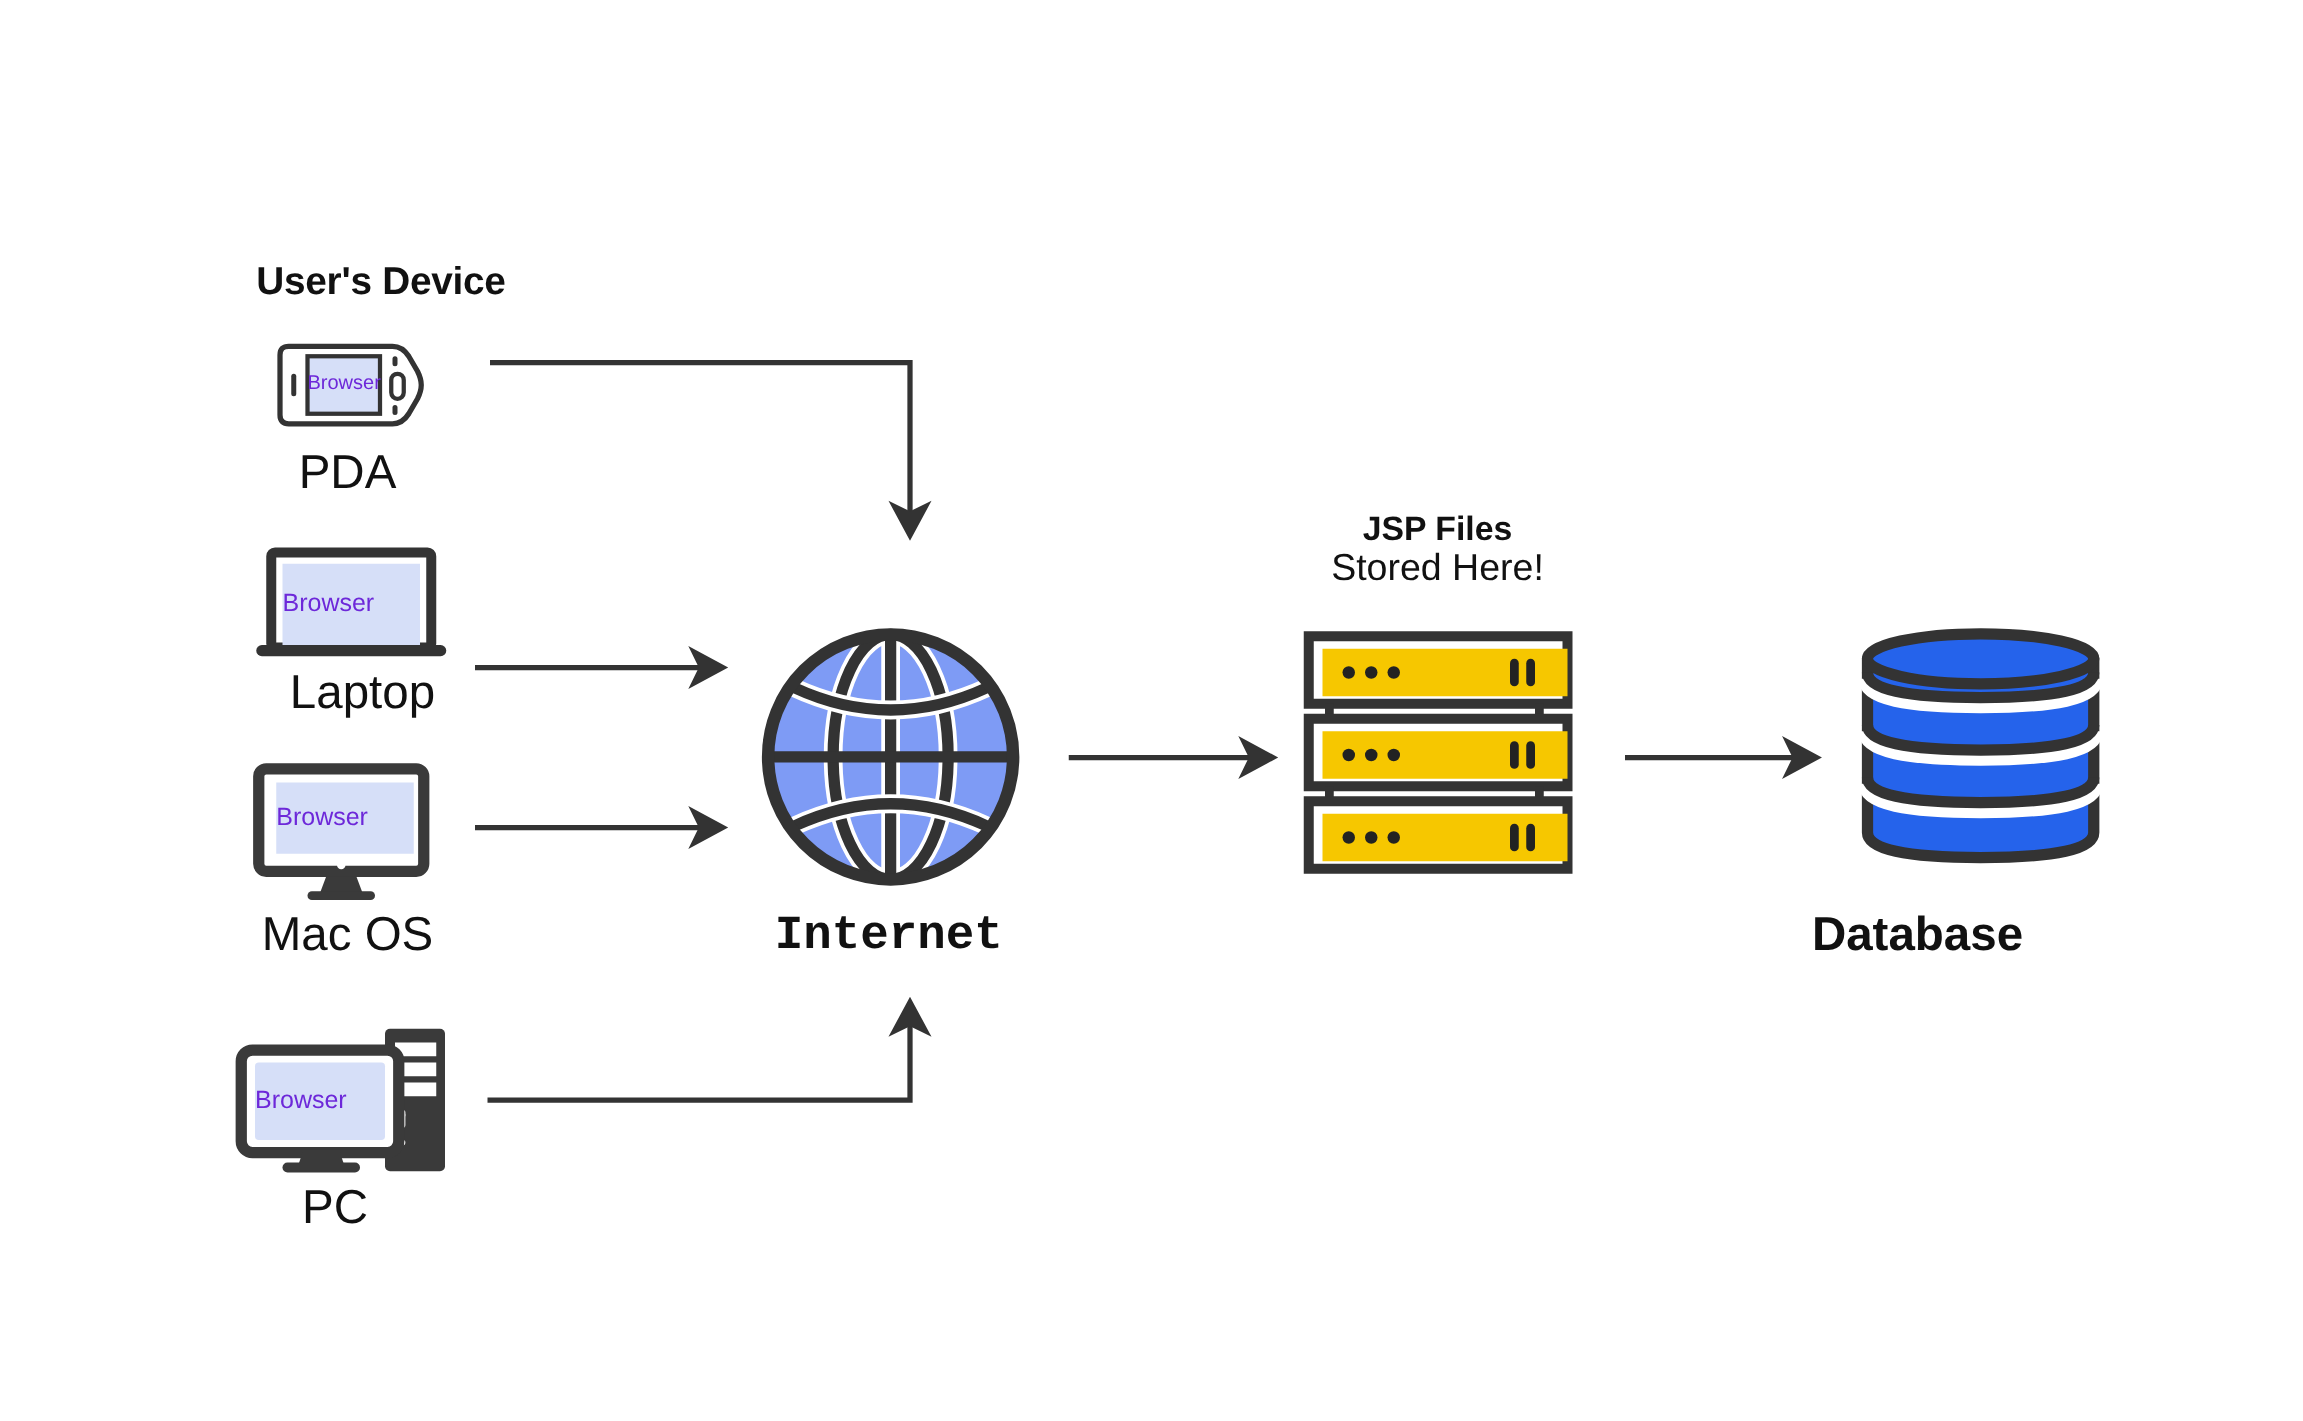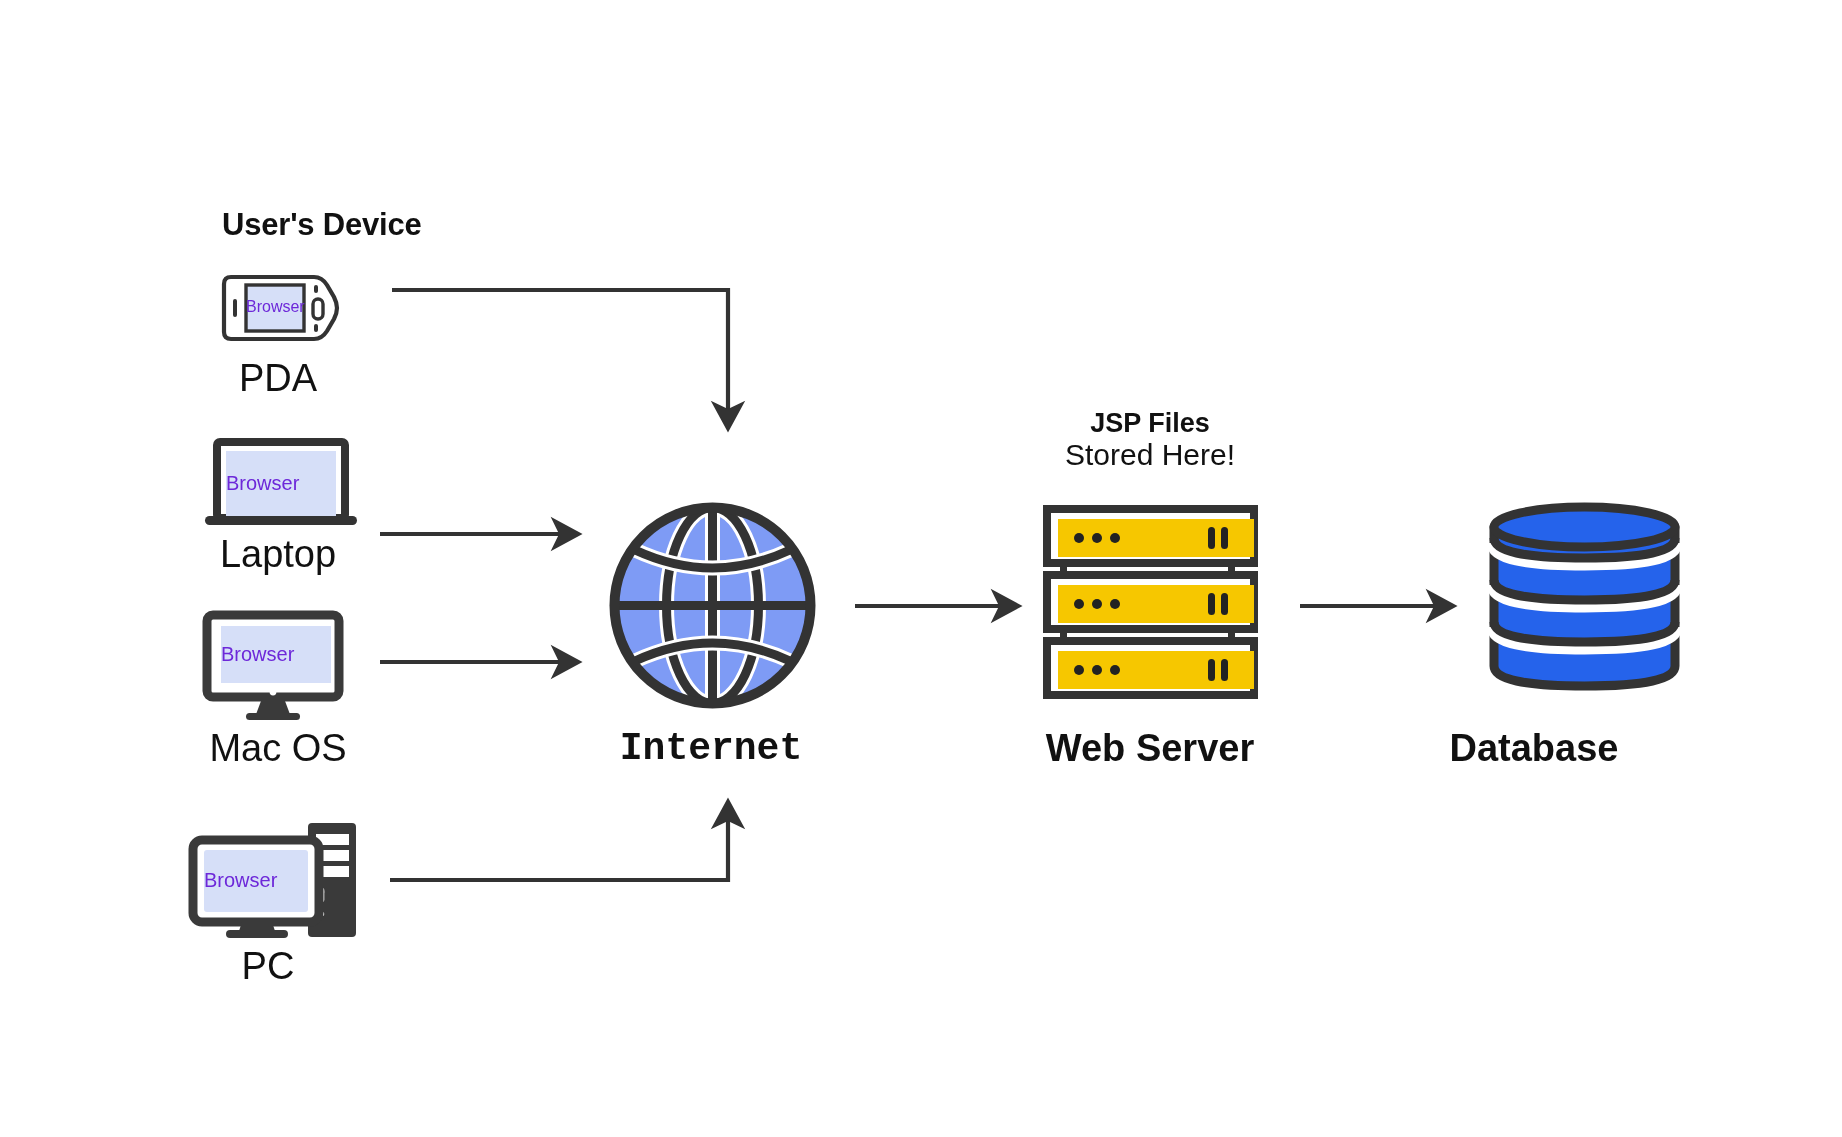"User's Device" .section-title { margin-left: 17px -> none }
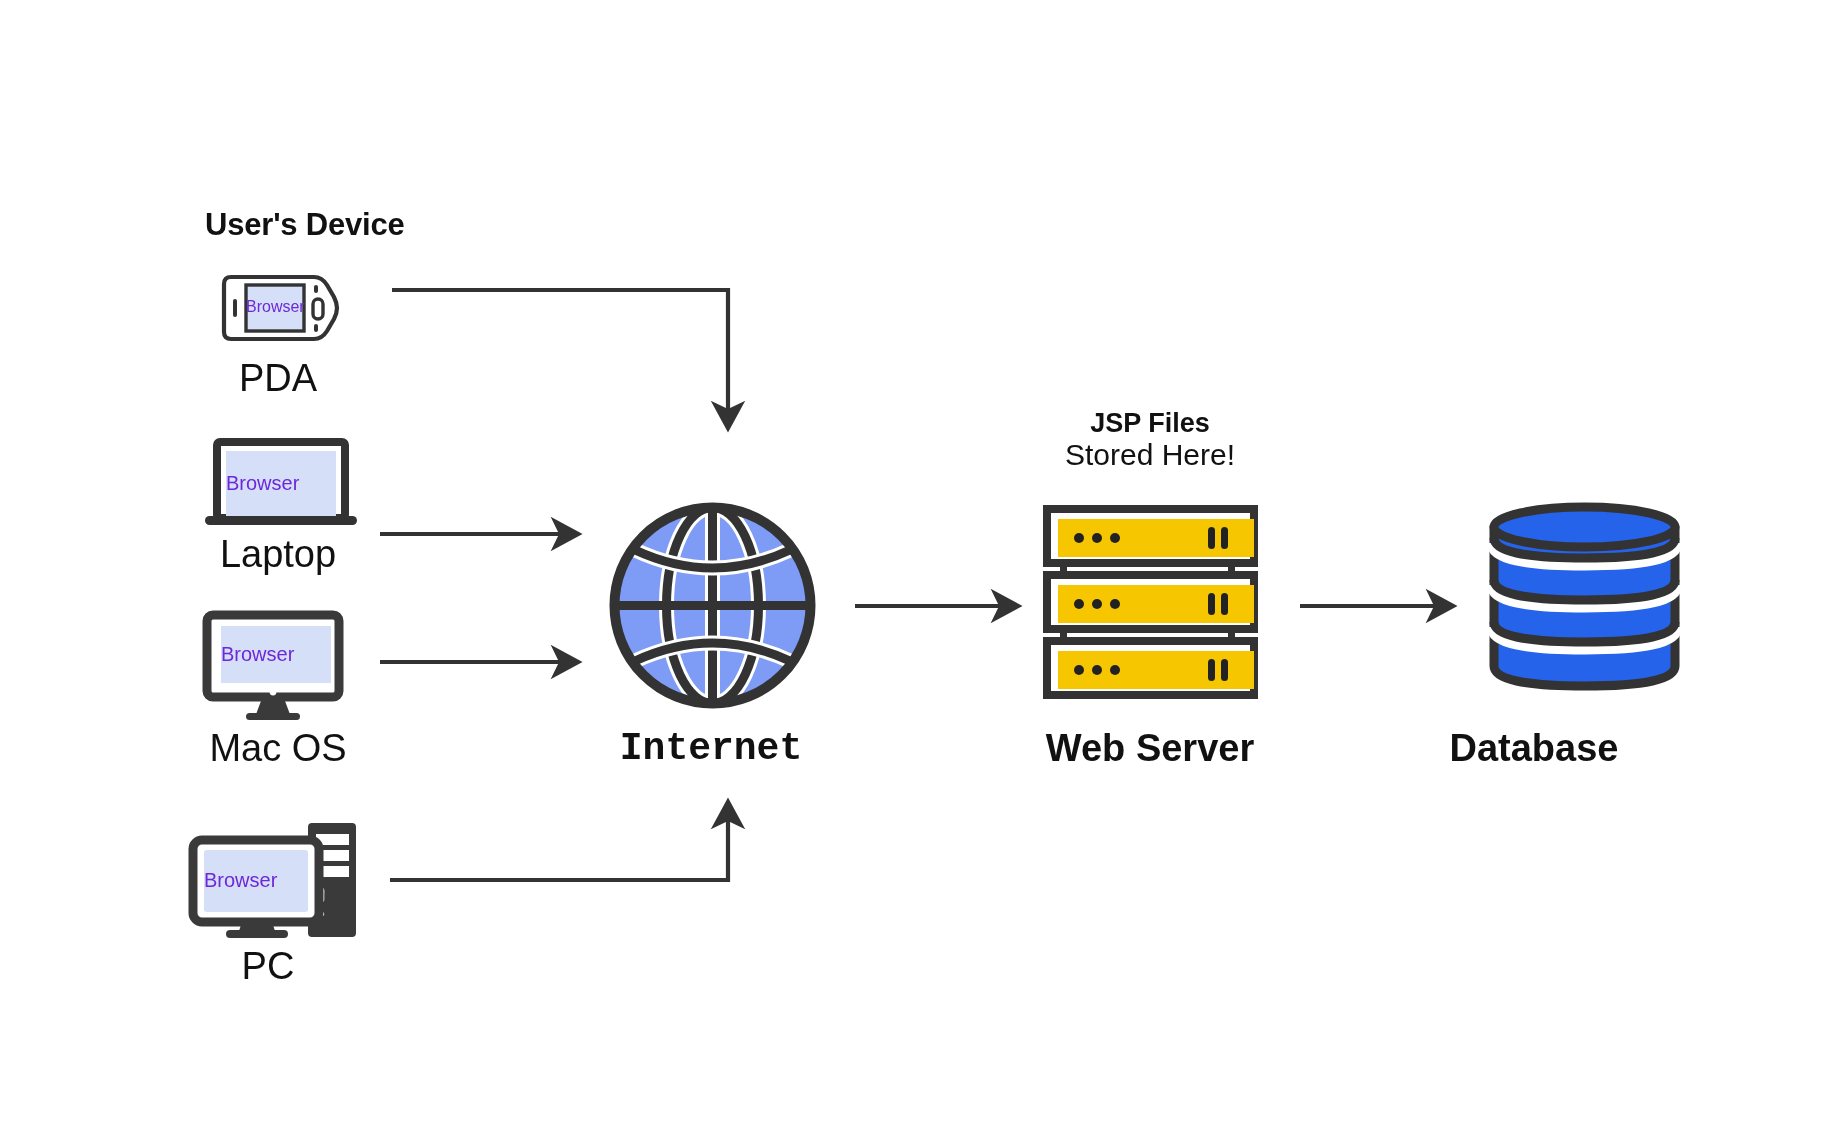"Laptop" div.node-label { left: 158px -> 170px }
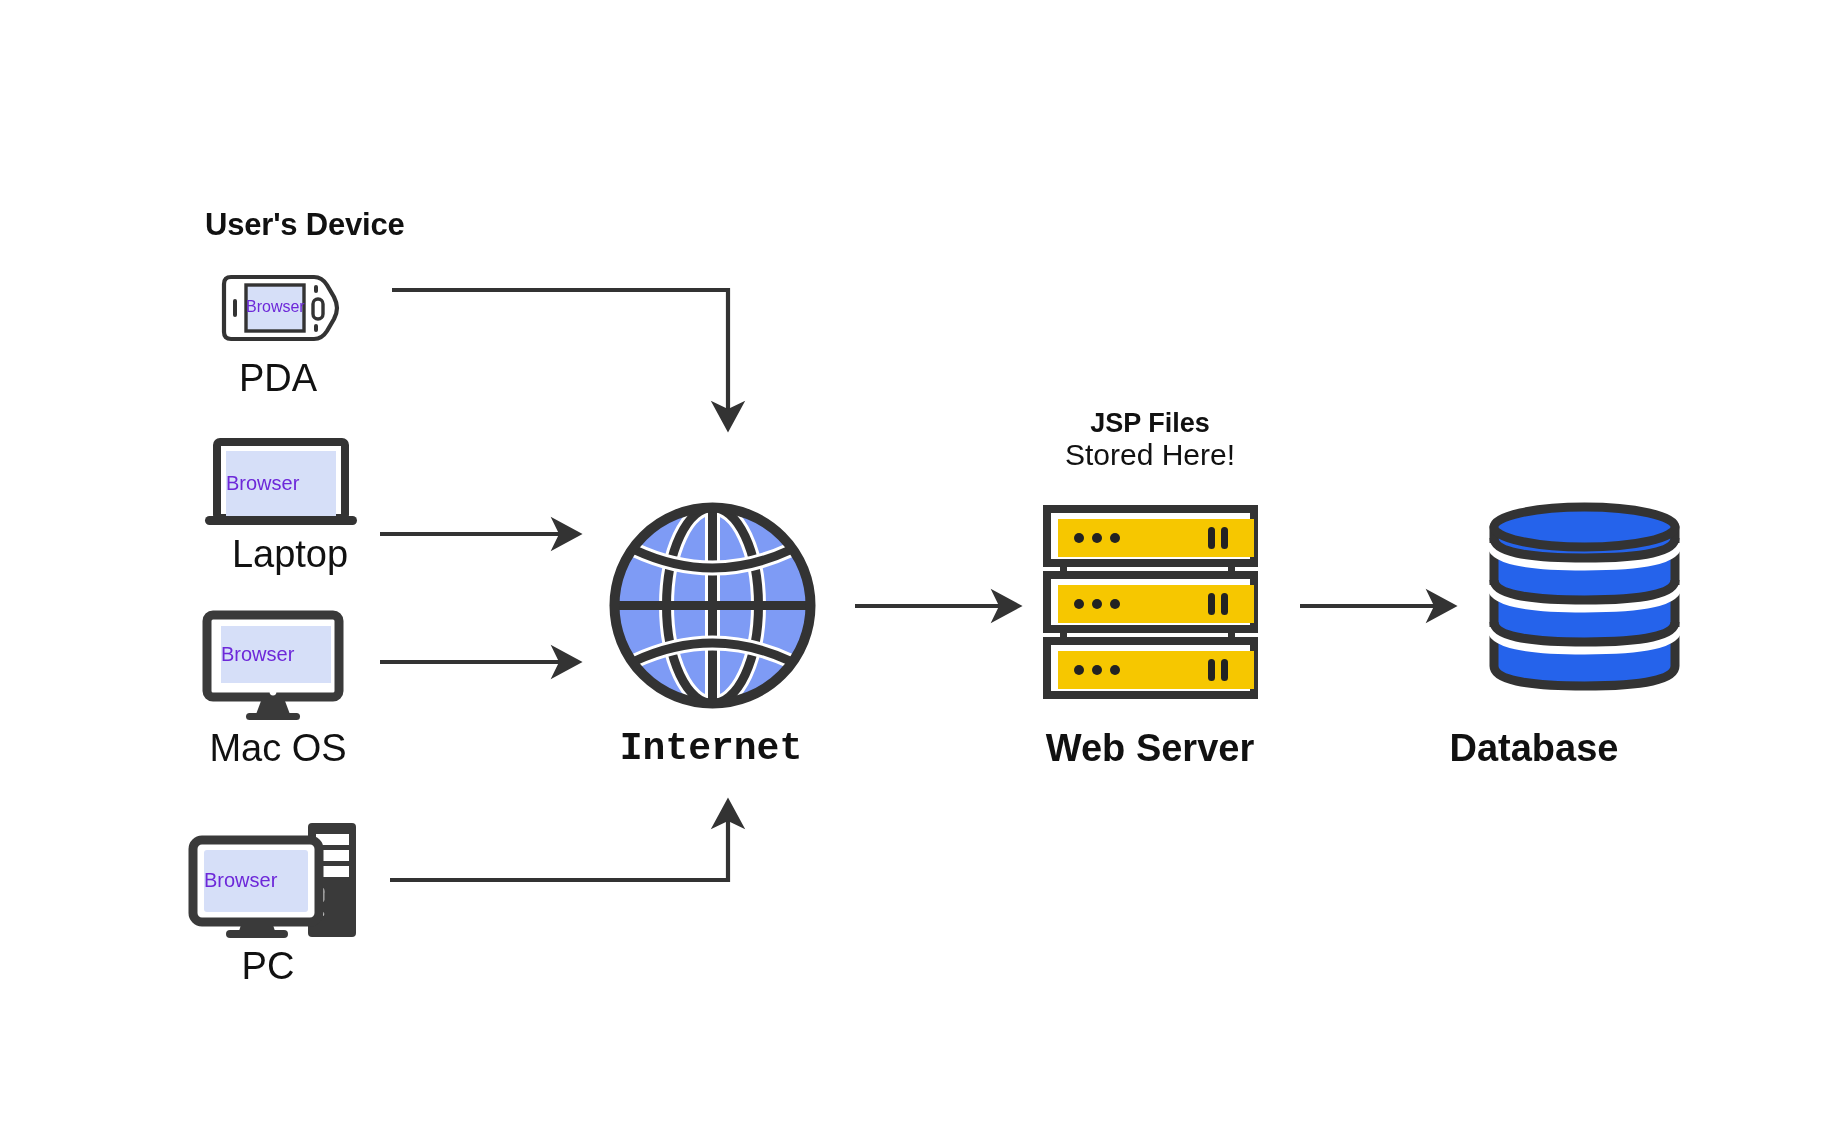"Web Server" div.node-label { html: <div>Web Server</div> -> none }
